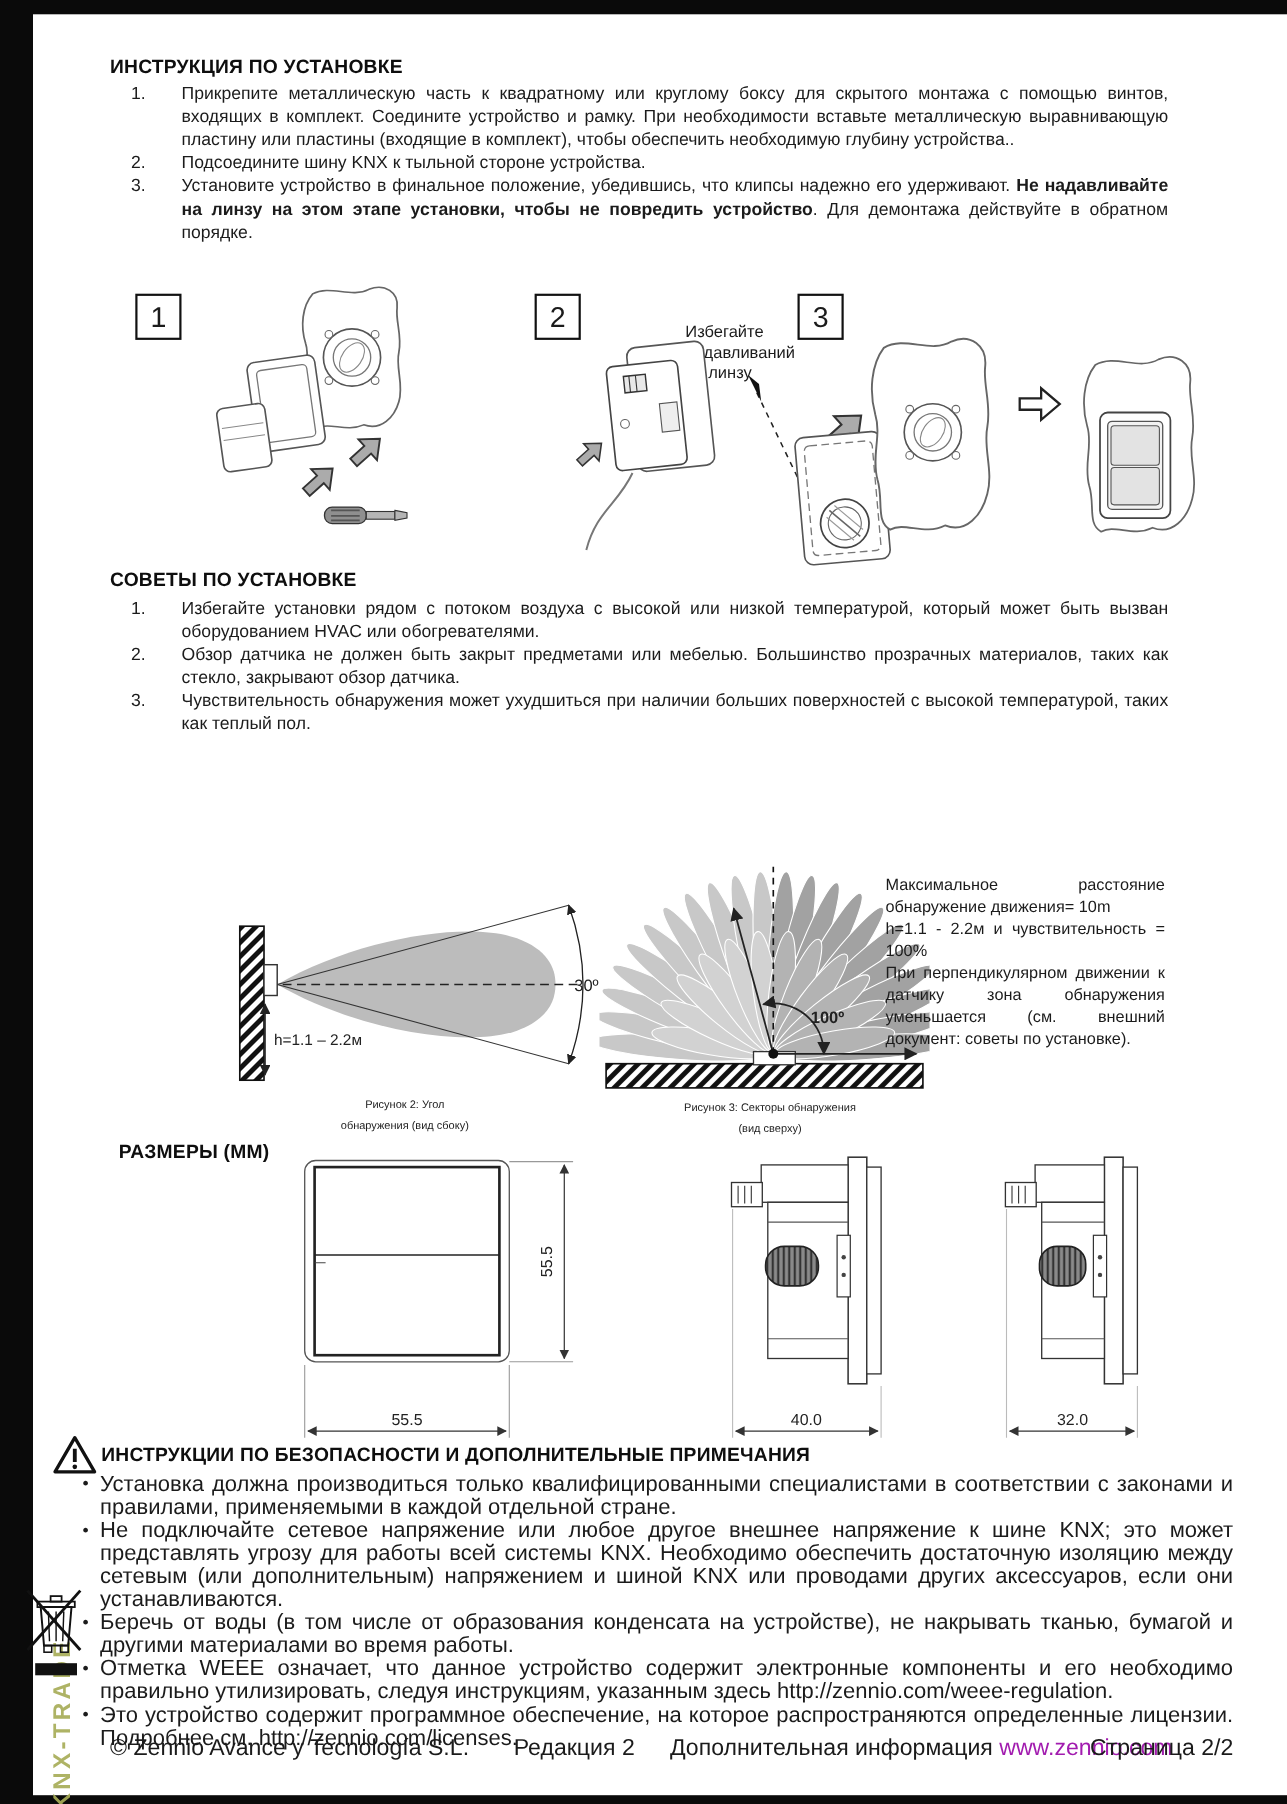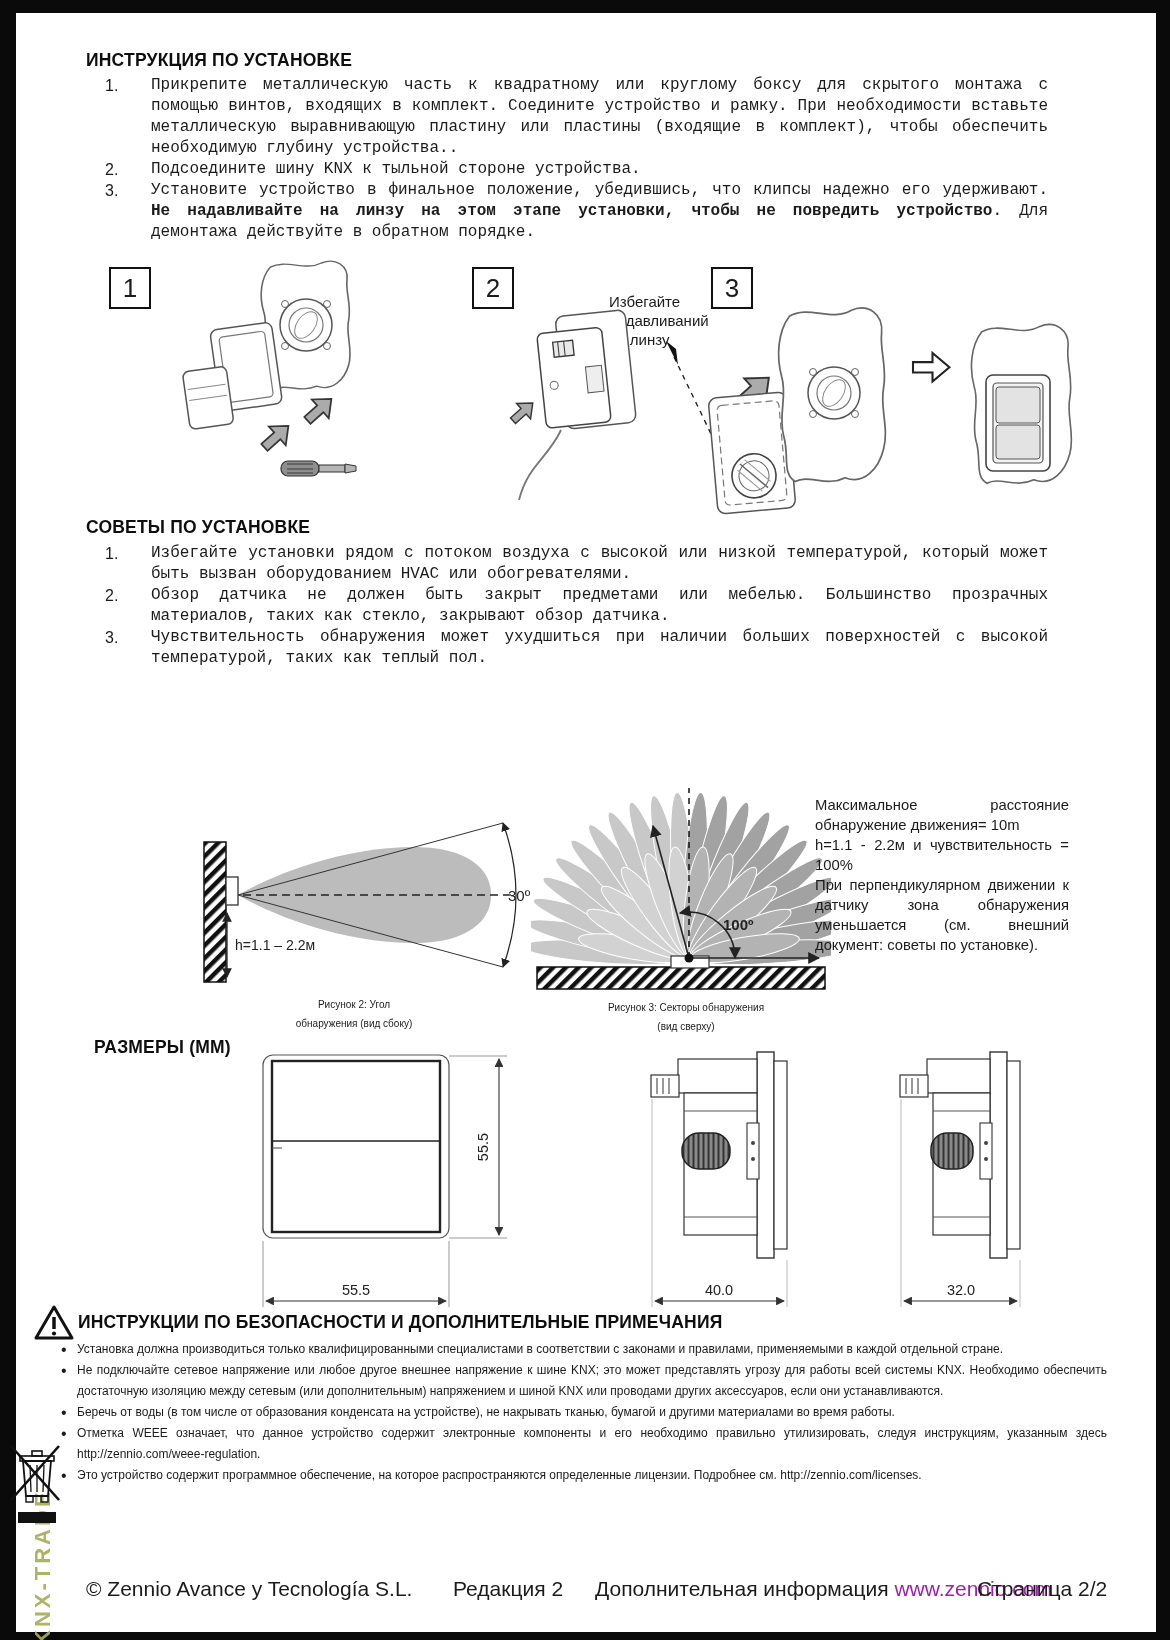"ИНСТРУКЦИЯ ПО УСТАНОВКЕ" #page { left: 16px -> 30px }
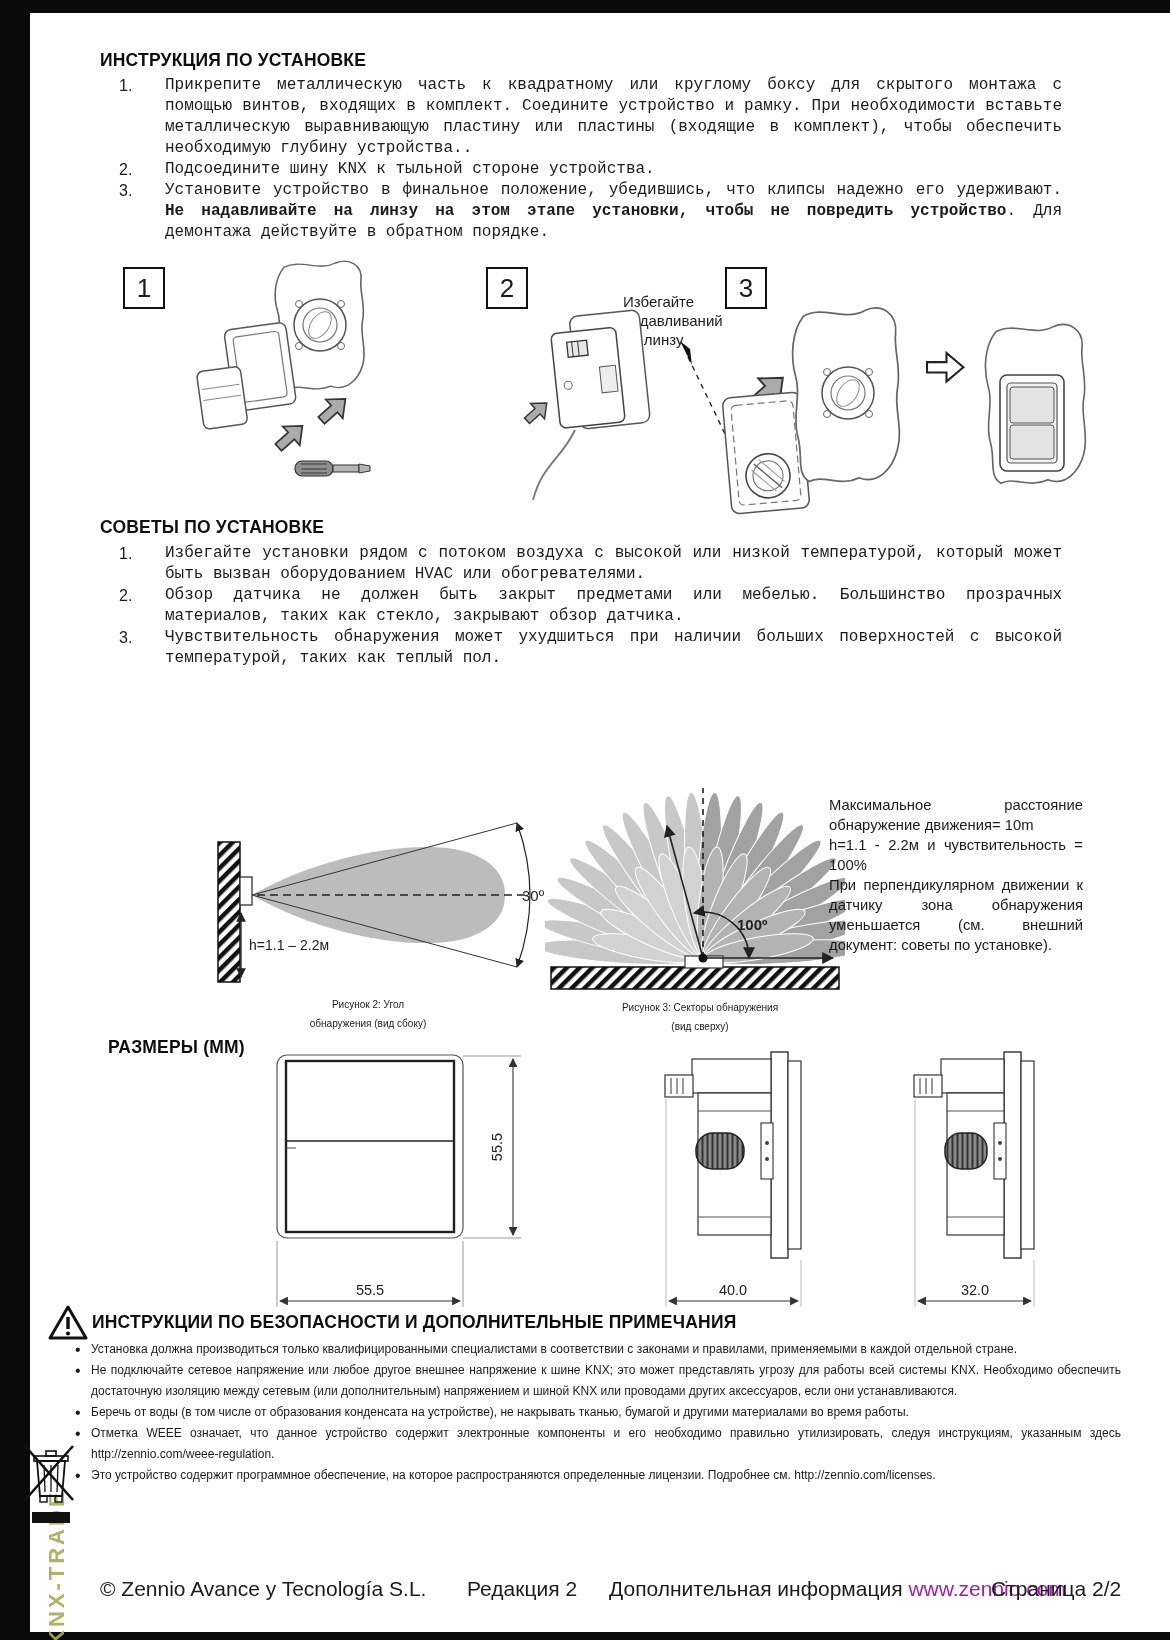"Прикрепите металлическую часть к" .olist p { font-family: Liberation Mono, monospace -> none }
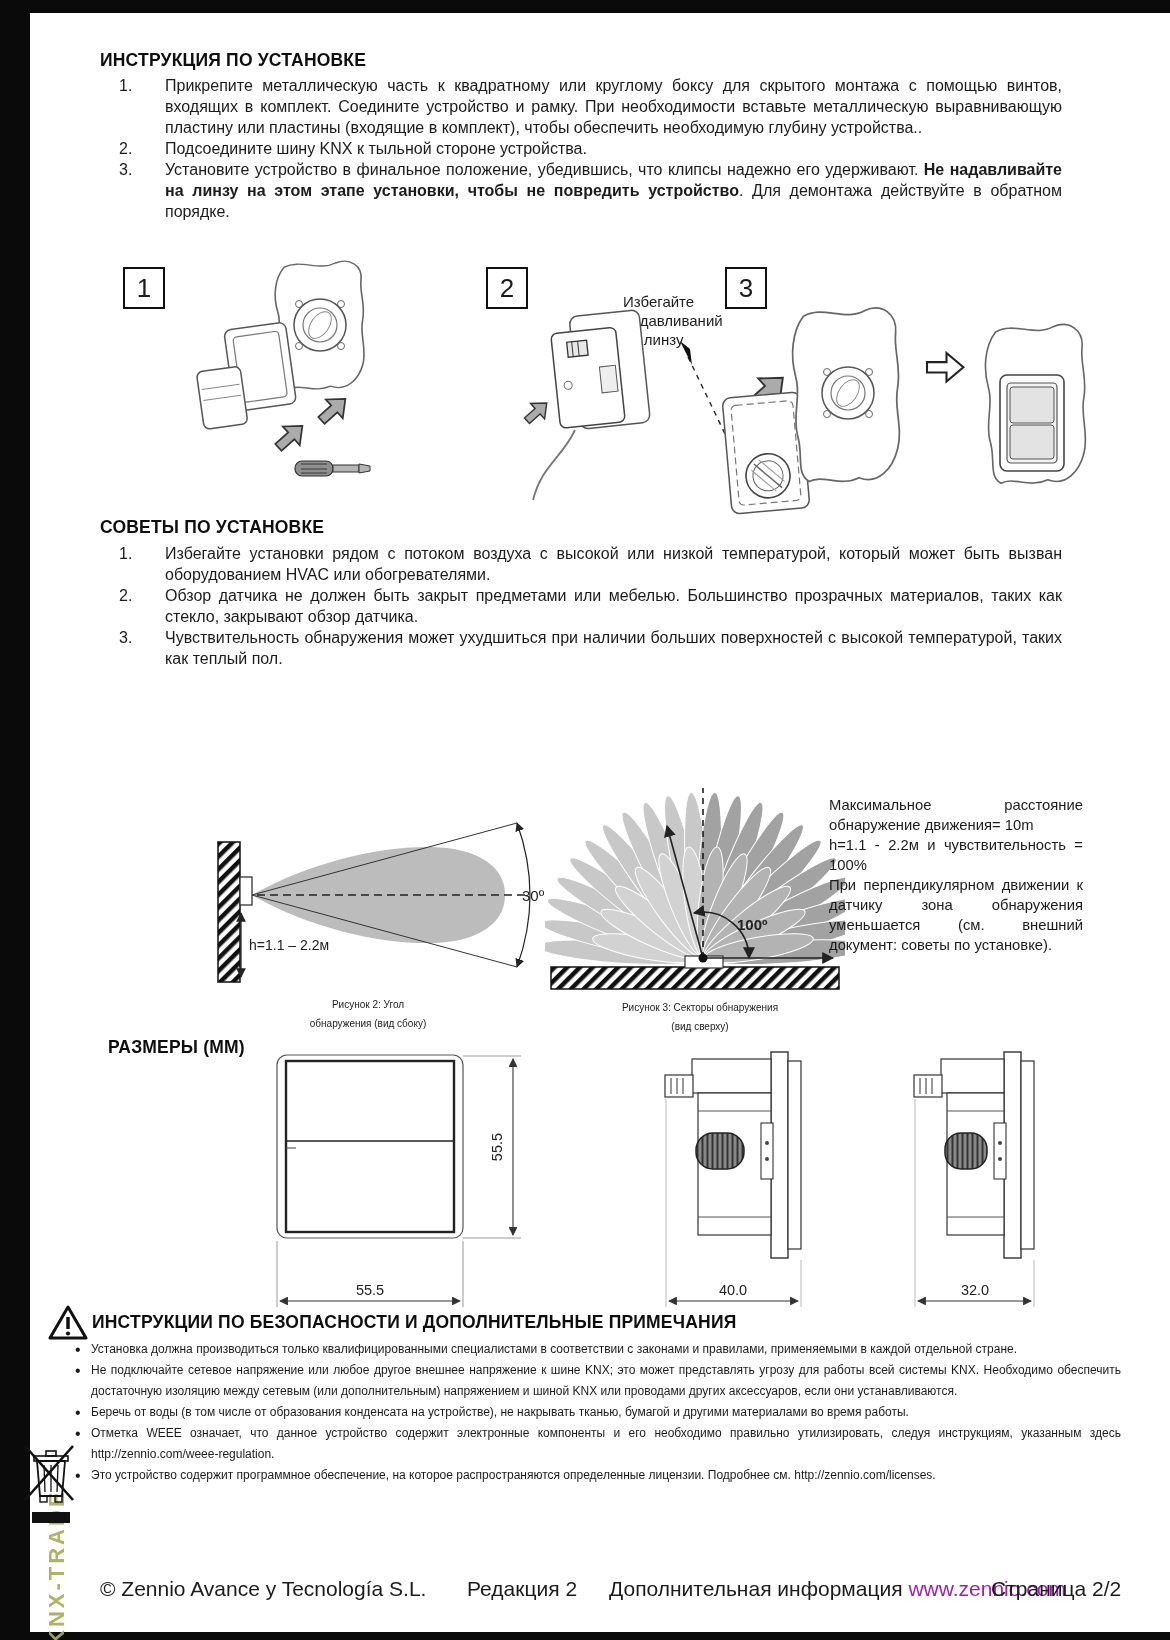"Максимальное расстояние" .note-block { margin-left: 24px -> none }
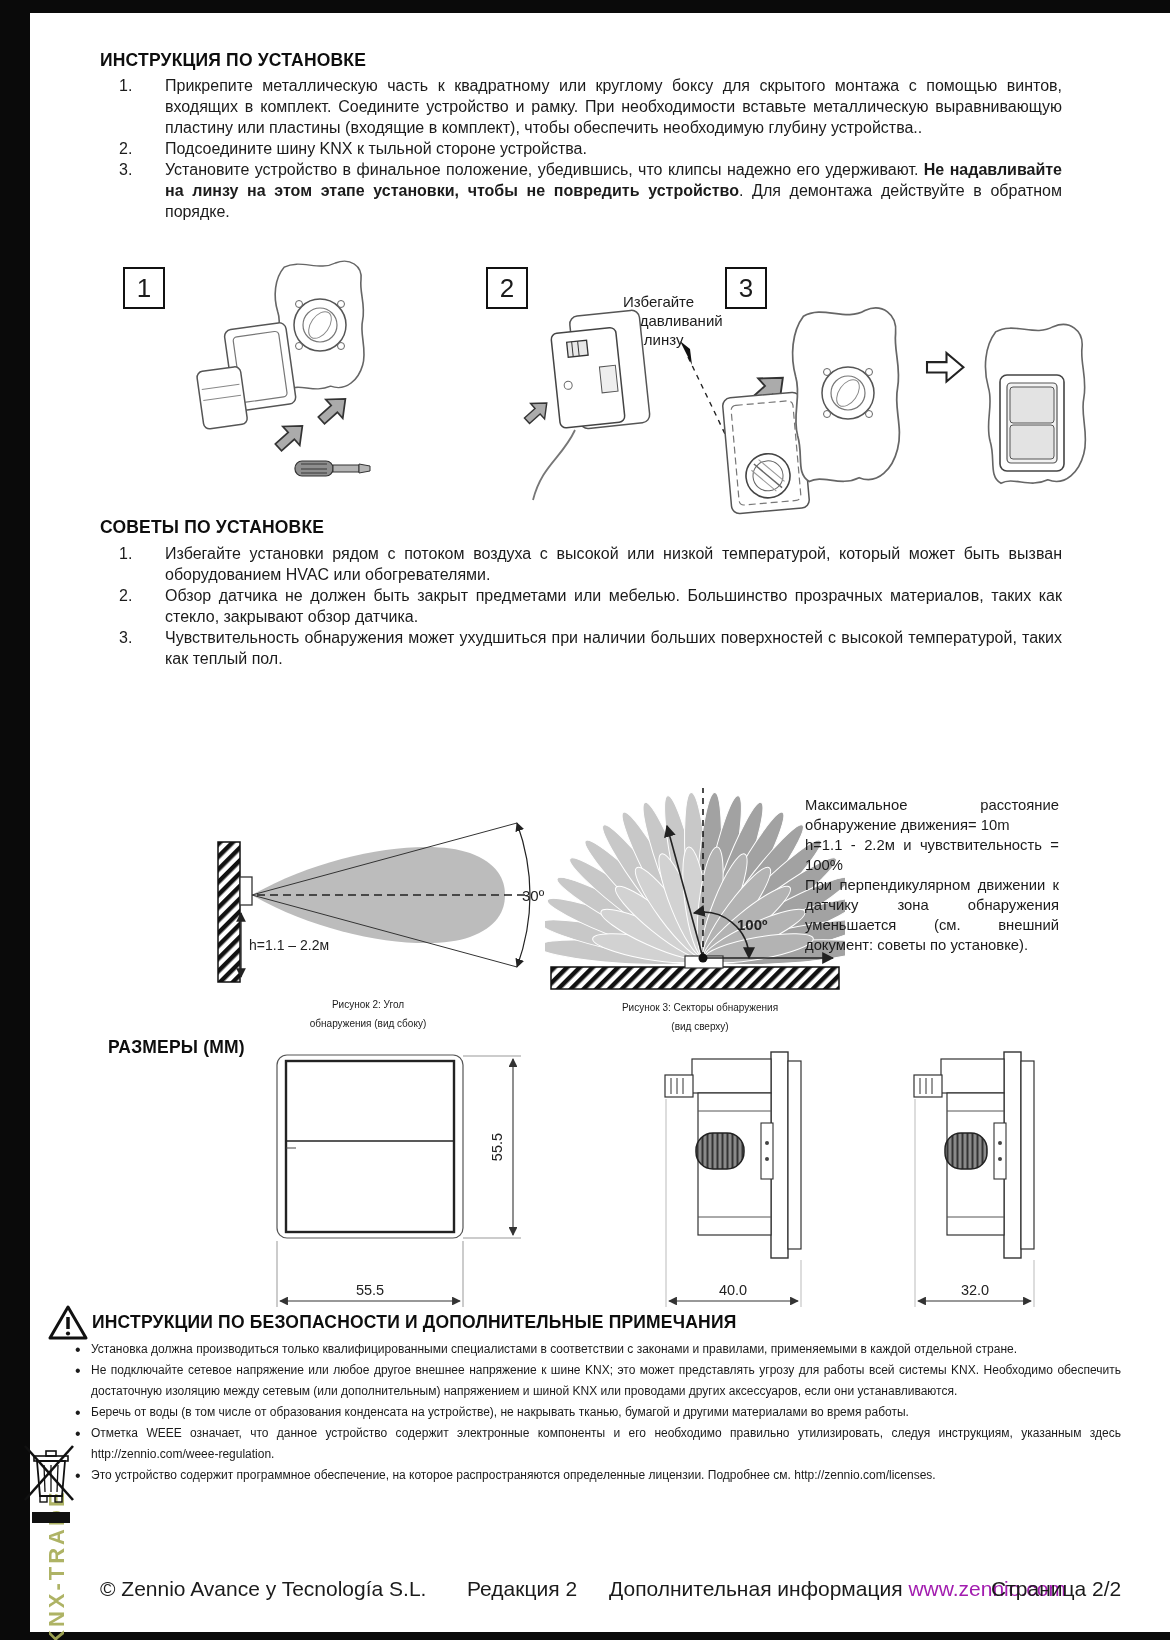"Установка должна производиться только" .bullets p { font-size: 12px -> 20px }
